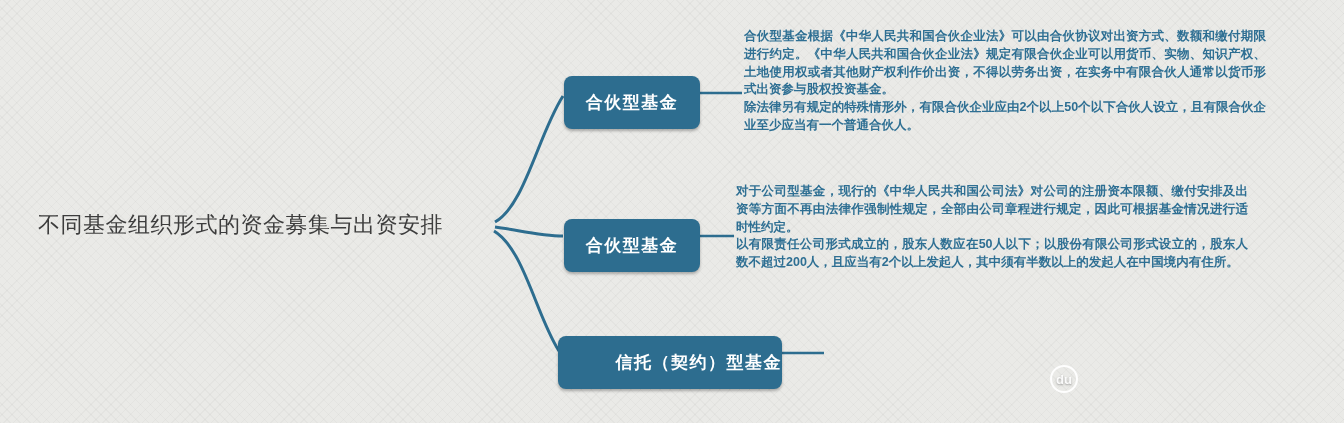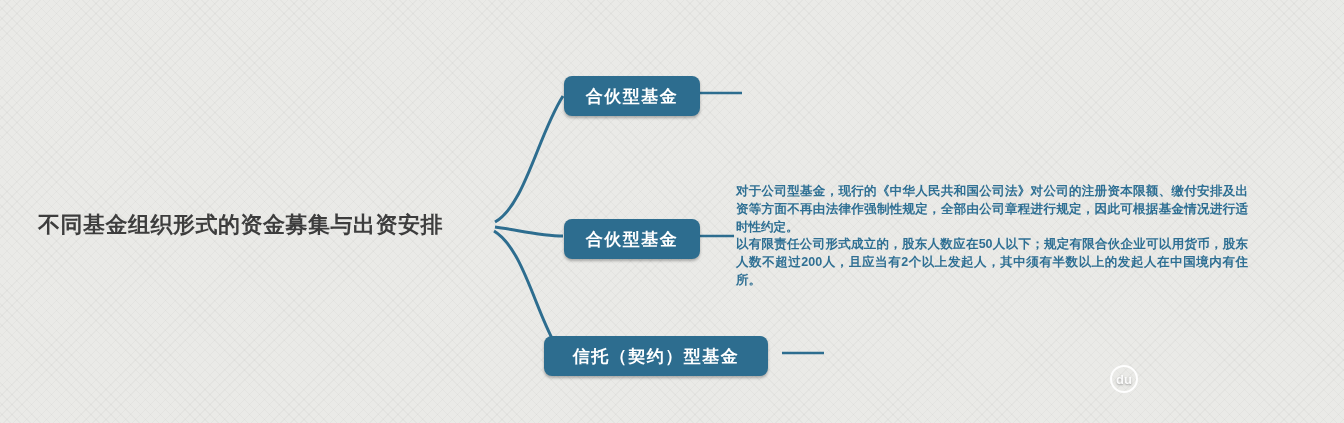"合伙型基金根据《中华人民共和国合伙企业法》可以由合伙协议对出资方式、数额和缴付期" div.desc { html: none -> <div>合伙型基金根据《中华人民共和国合伙企业法》可以由合伙协议对出资方式、数额和缴付期限进行约定。《中华人民共和国合伙企业法》规定有限合伙企业可以用货币、实物、知识产权、土地使用权或者其他财产权利作价出资，不得以劳务出资，在实务中有限合伙人通常以货币形式出资参与股权投资基金。 除法律另有规定的特殊情形外，有限合伙企业应由2个以上50个以下合伙人设立，且有限合伙企业至少应当有一个普通合伙人。</div> }
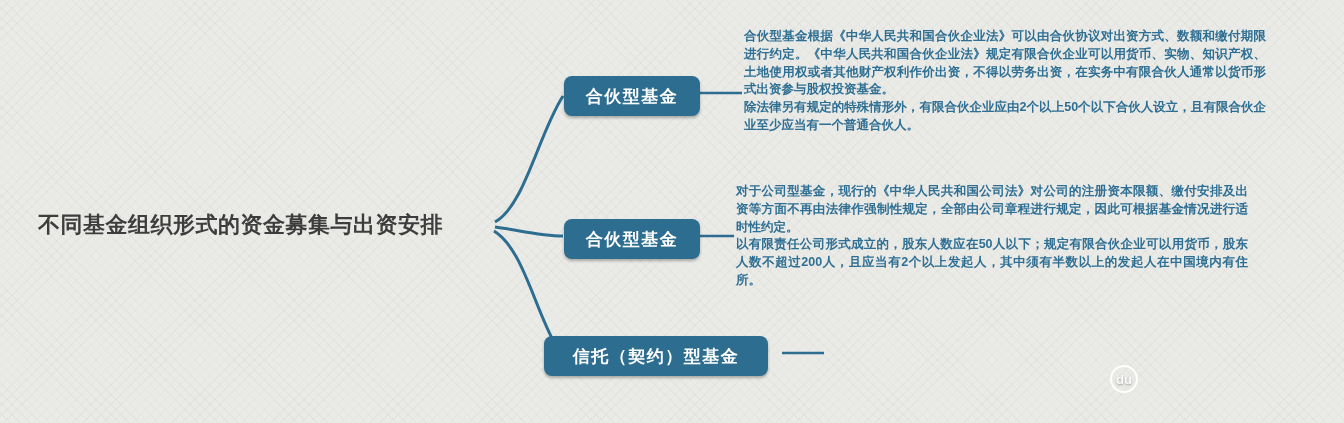"合伙型基金" .node { height: 40px -> 53px }
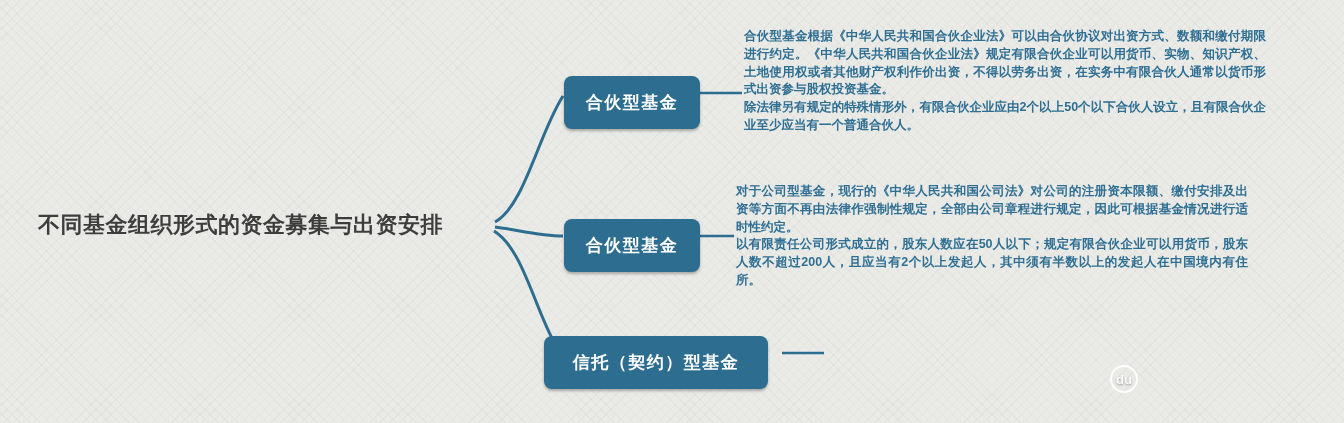"对于公司型基金，现行的《中华人民共和国公司法》对公司的注册资本限额、缴付安排及出" div.desc { text: 规定有限合伙企业可以用货币 -> 以股份有限公司形式设立的 }
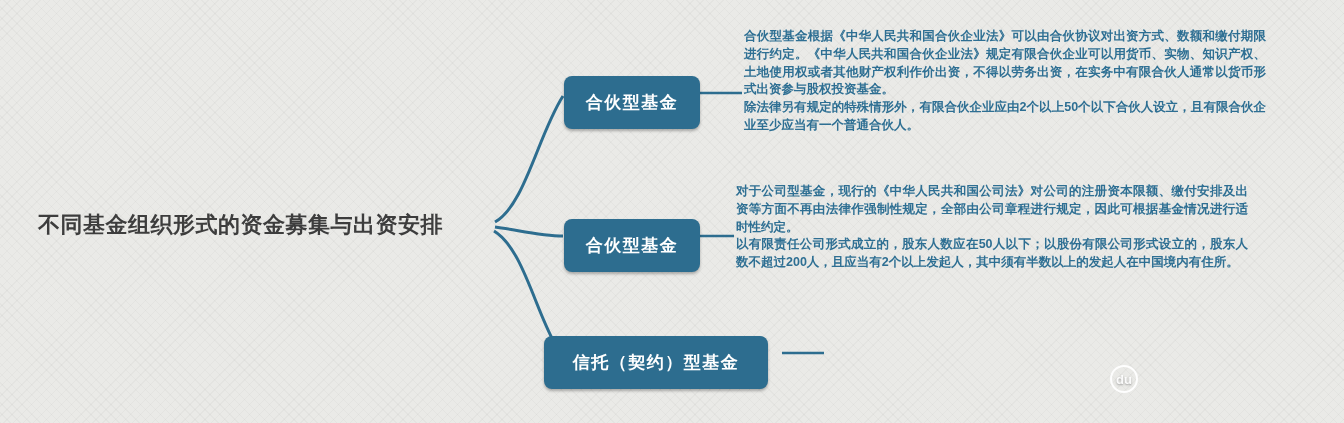"不同基金组织形式的资金募集与出资安排" .central-topic { font-weight: bold -> normal }
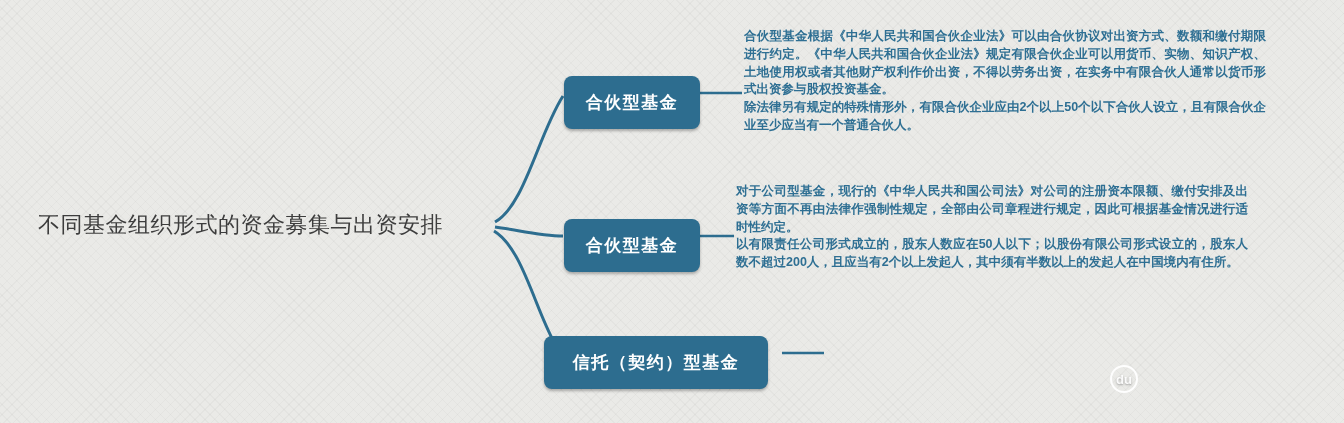"信托（契约）型基金" .node3 { justify-content: none -> flex-end; left: 544px -> 558px }
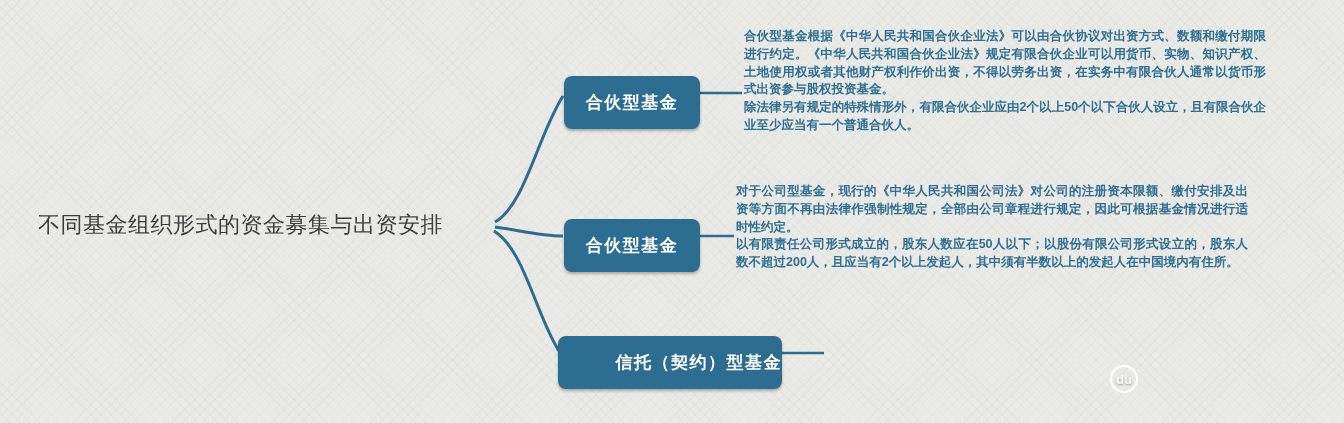"du" .watermark { left: 1110px -> 1050px }
